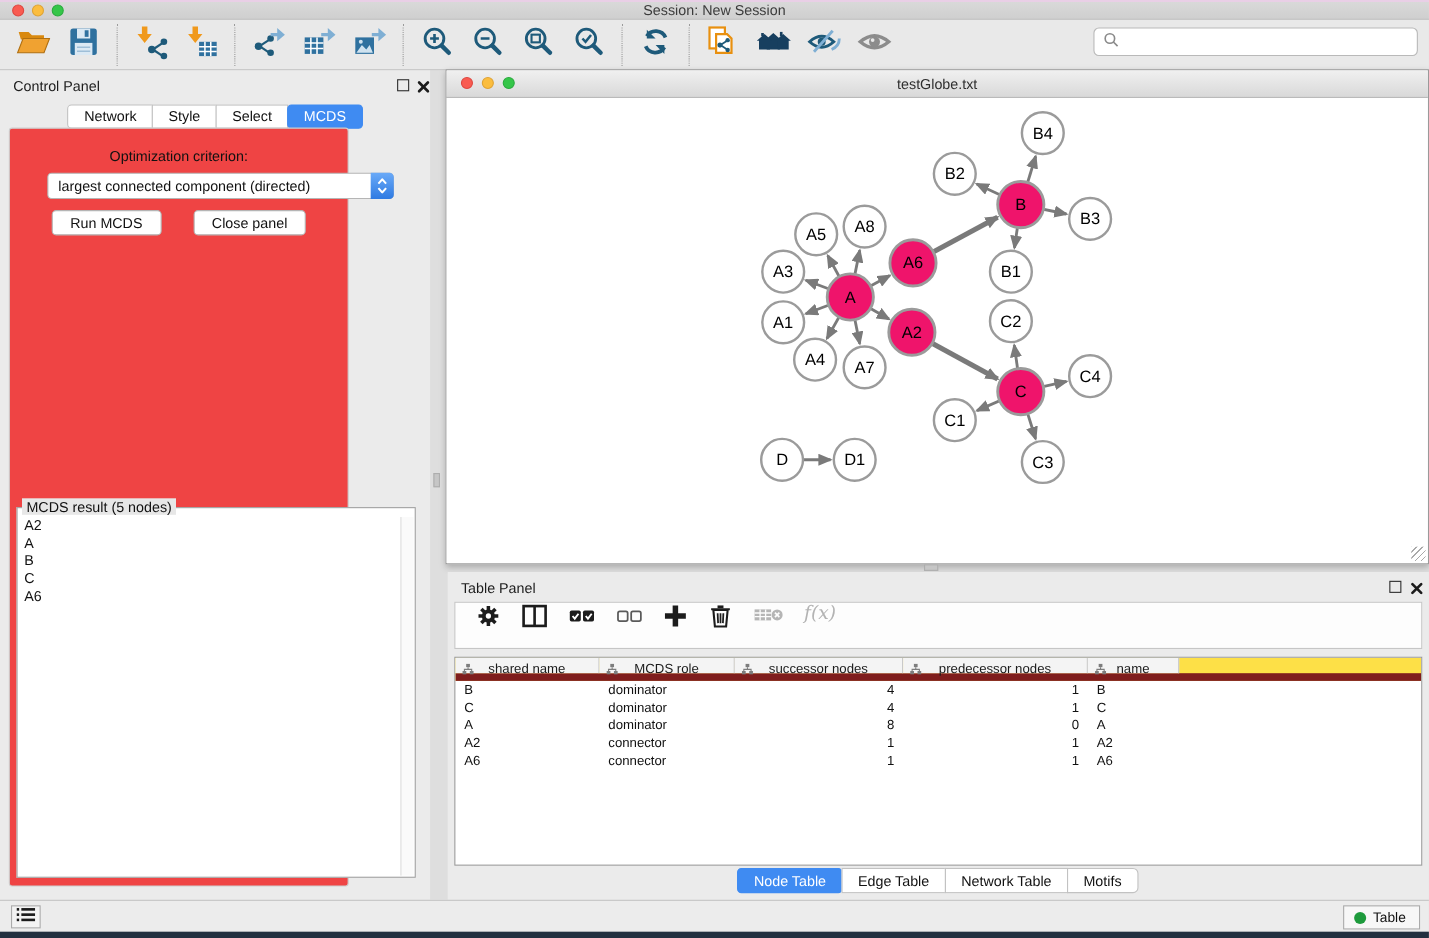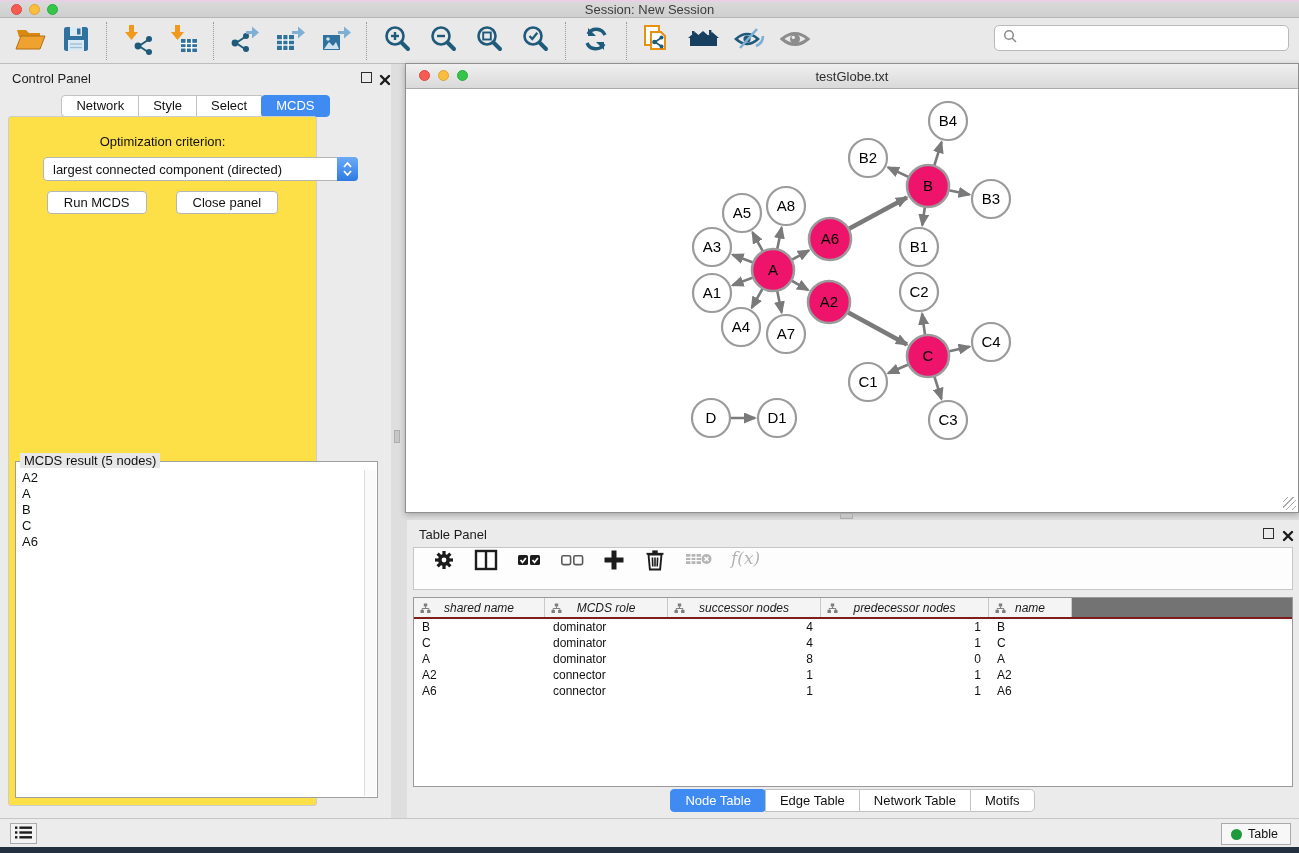"Optimization criterion:" .cp-body { background: #fde047 -> #ef4444 }
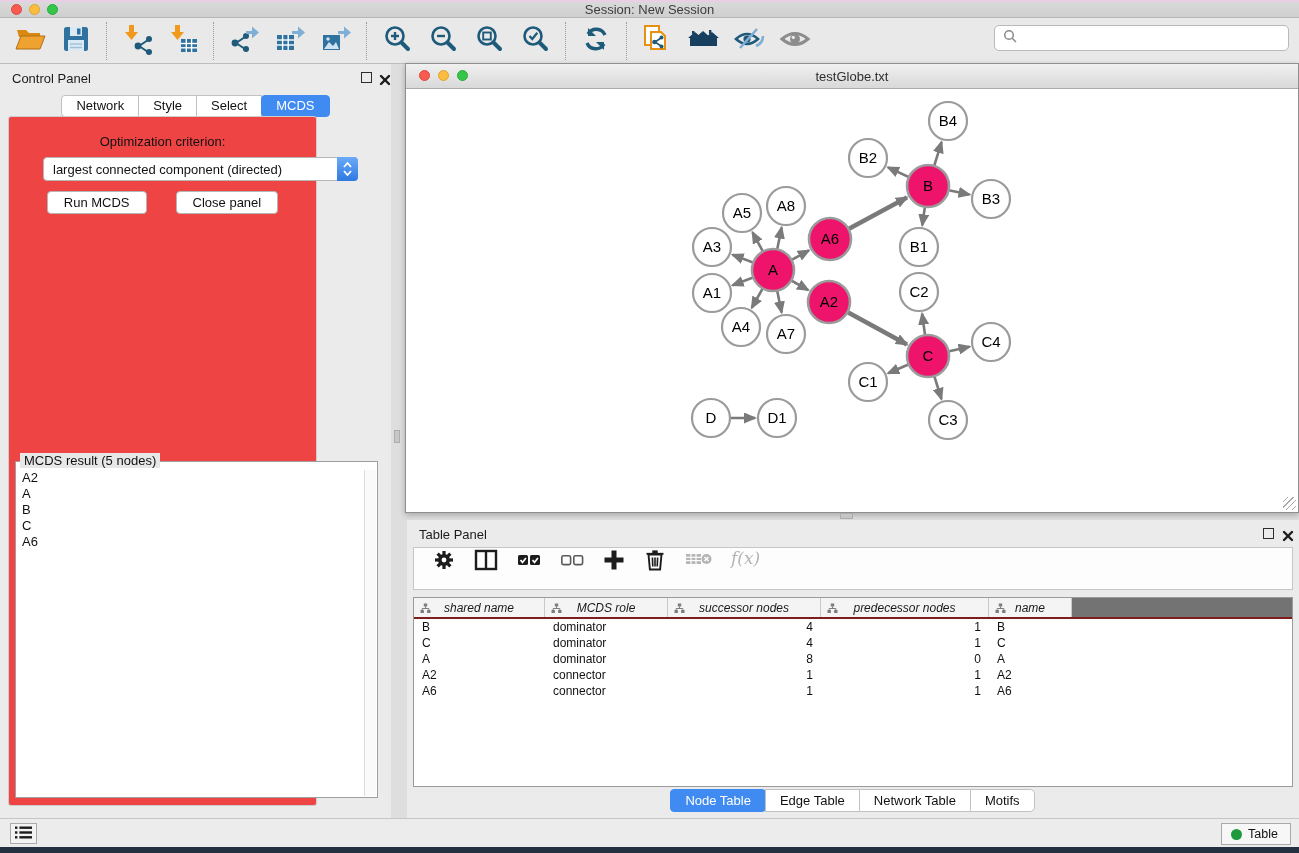"shared name" .tbl-header { background: #737373 -> #fde047; border-bottom: 2px solid #7f1d1d -> 7px solid #7f1d1d; font-style: italic -> none }
